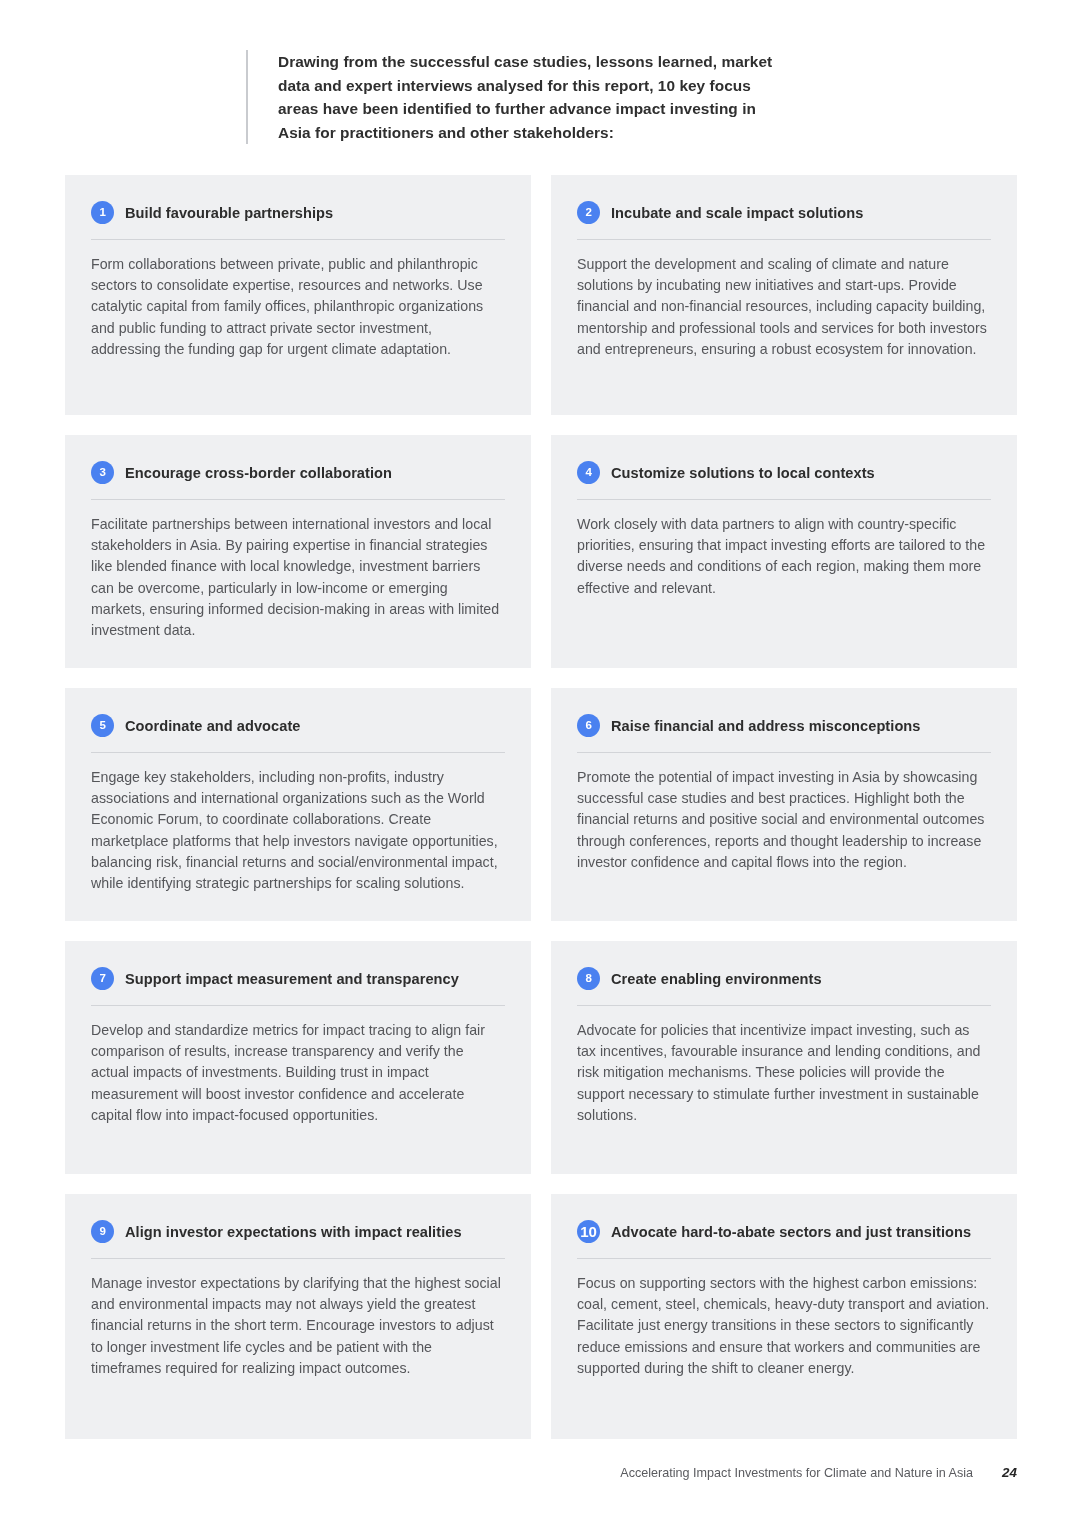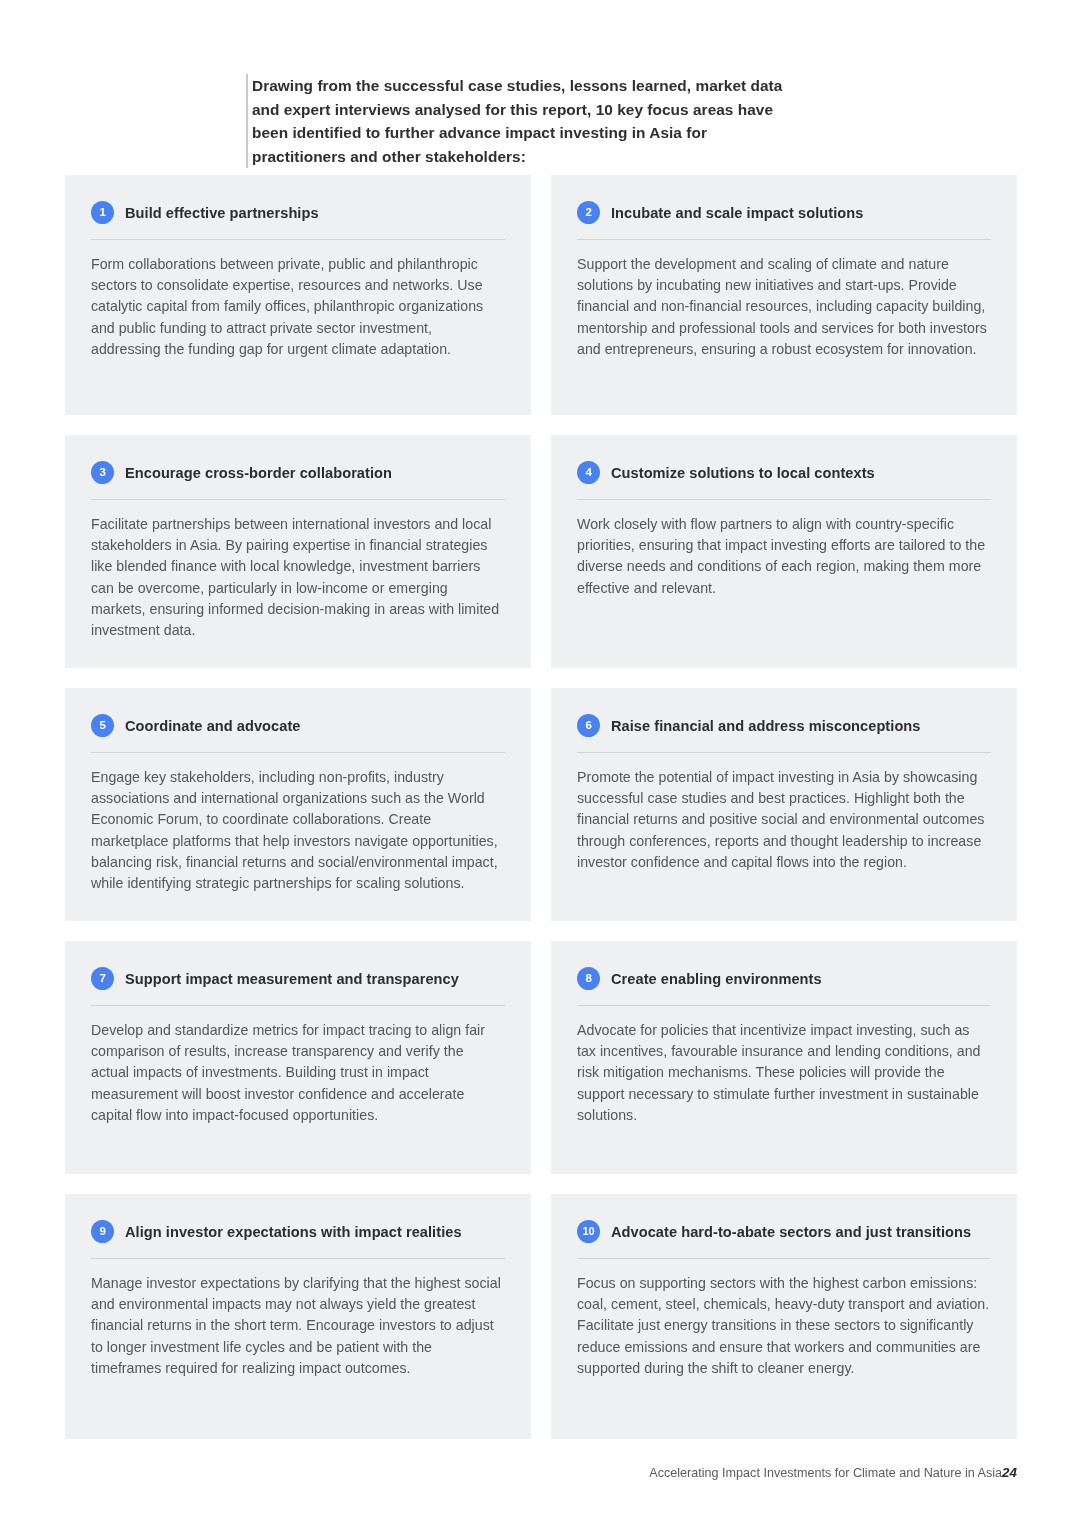"Drawing from the successful case" .intro-wrap { margin-top: 24px -> none; padding-left: 4px -> 30px }
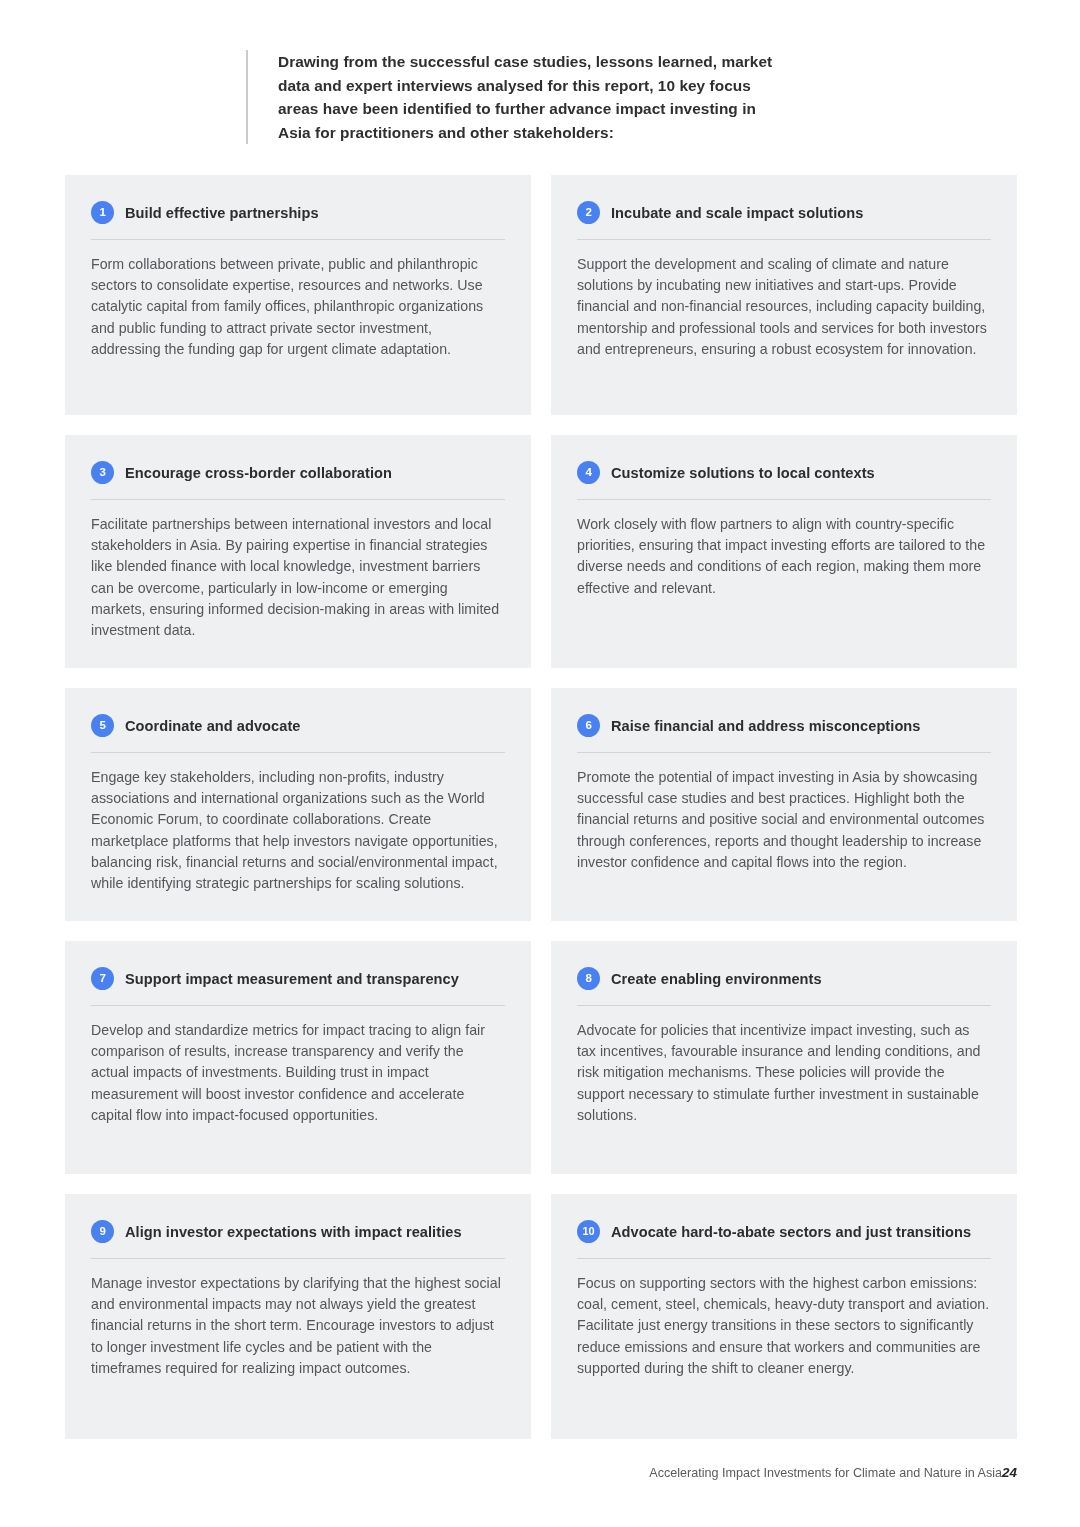"Build effective partnerships" span.card-title { text: effective -> favourable }
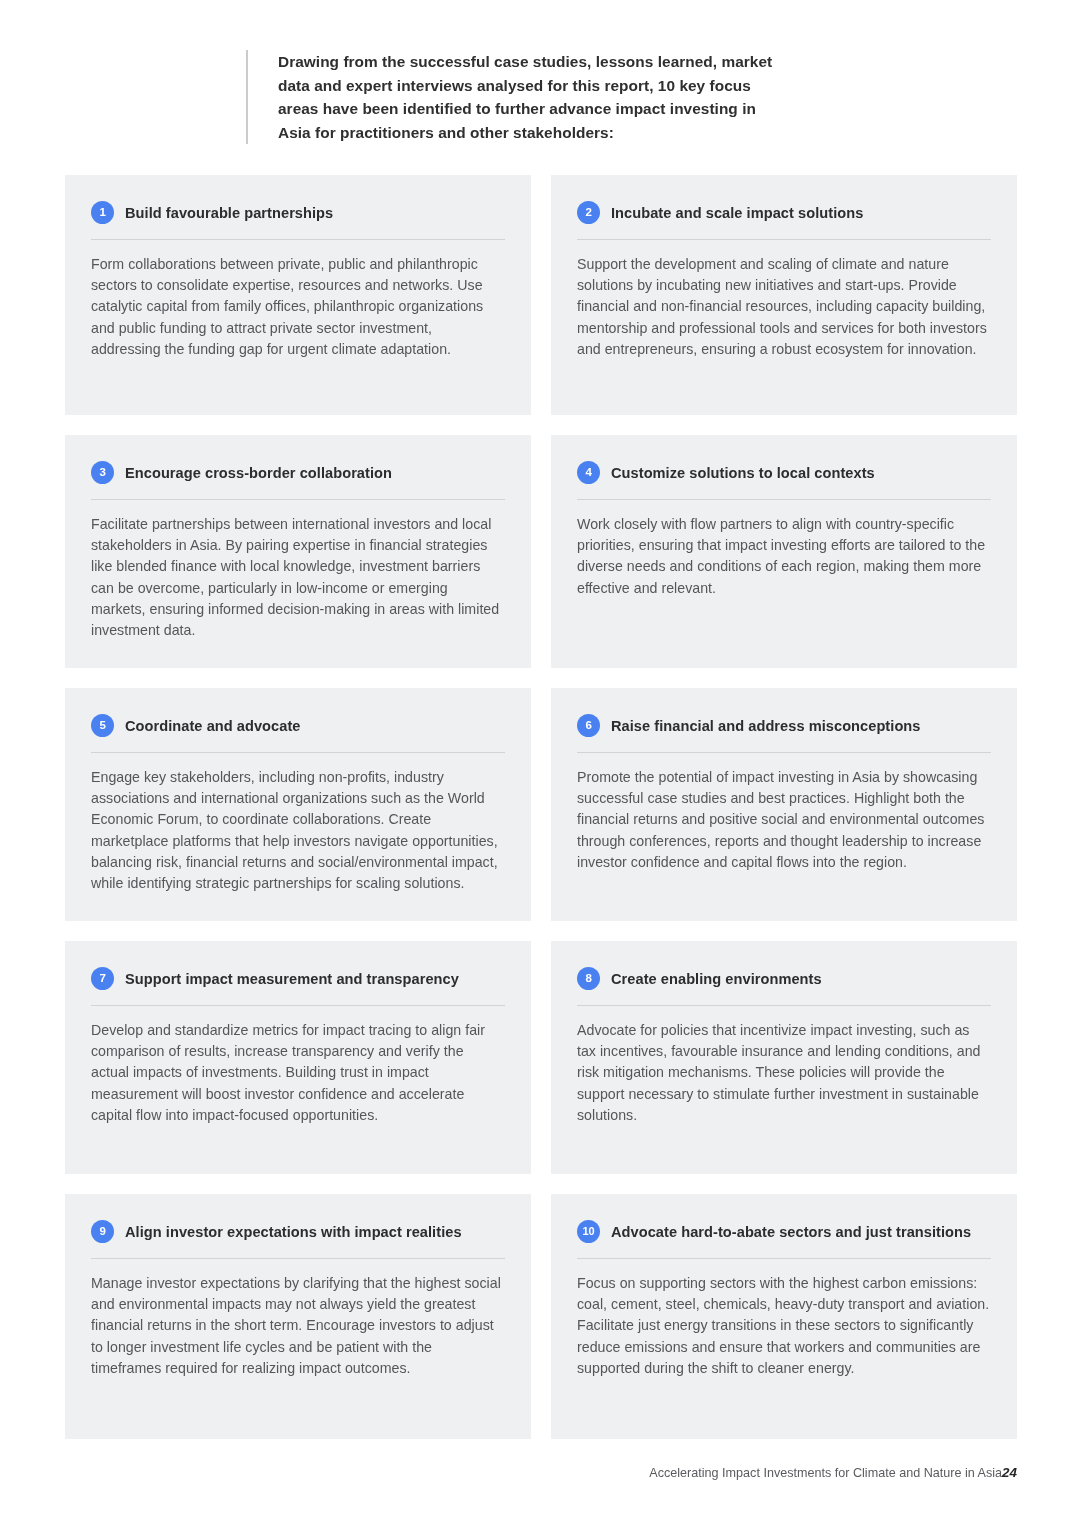"Work closely with flow partners" p.card-body { text: flow -> data }
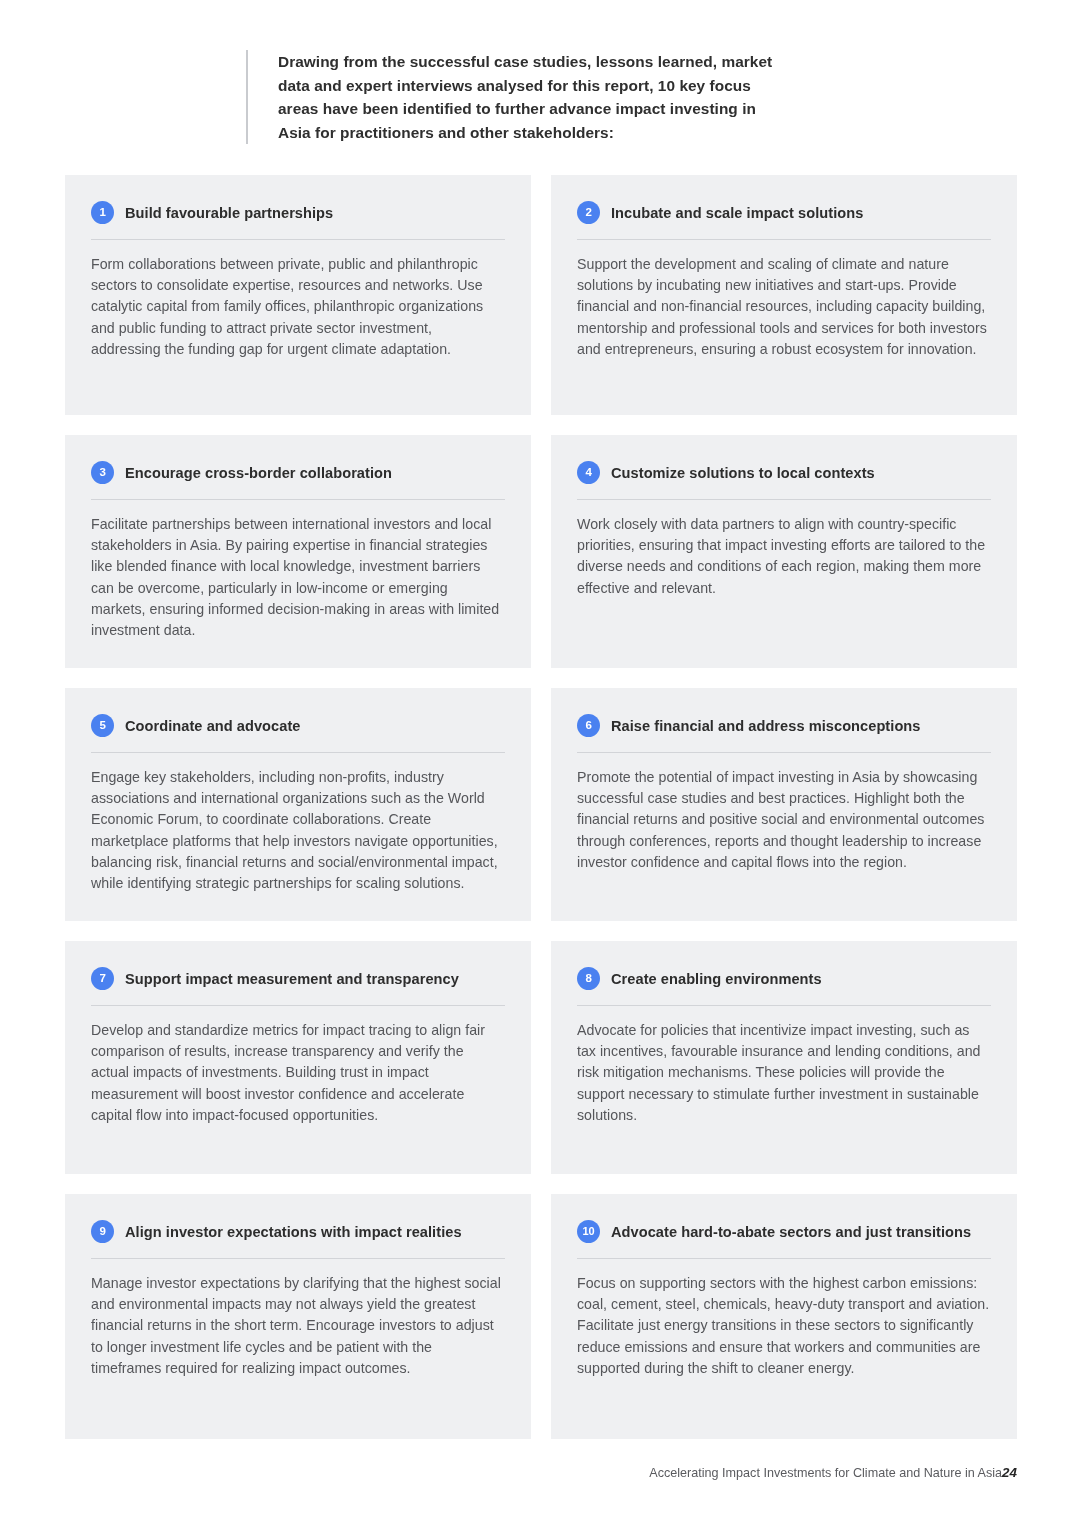"10" .badge.wide { font-size: 11px -> 15px }
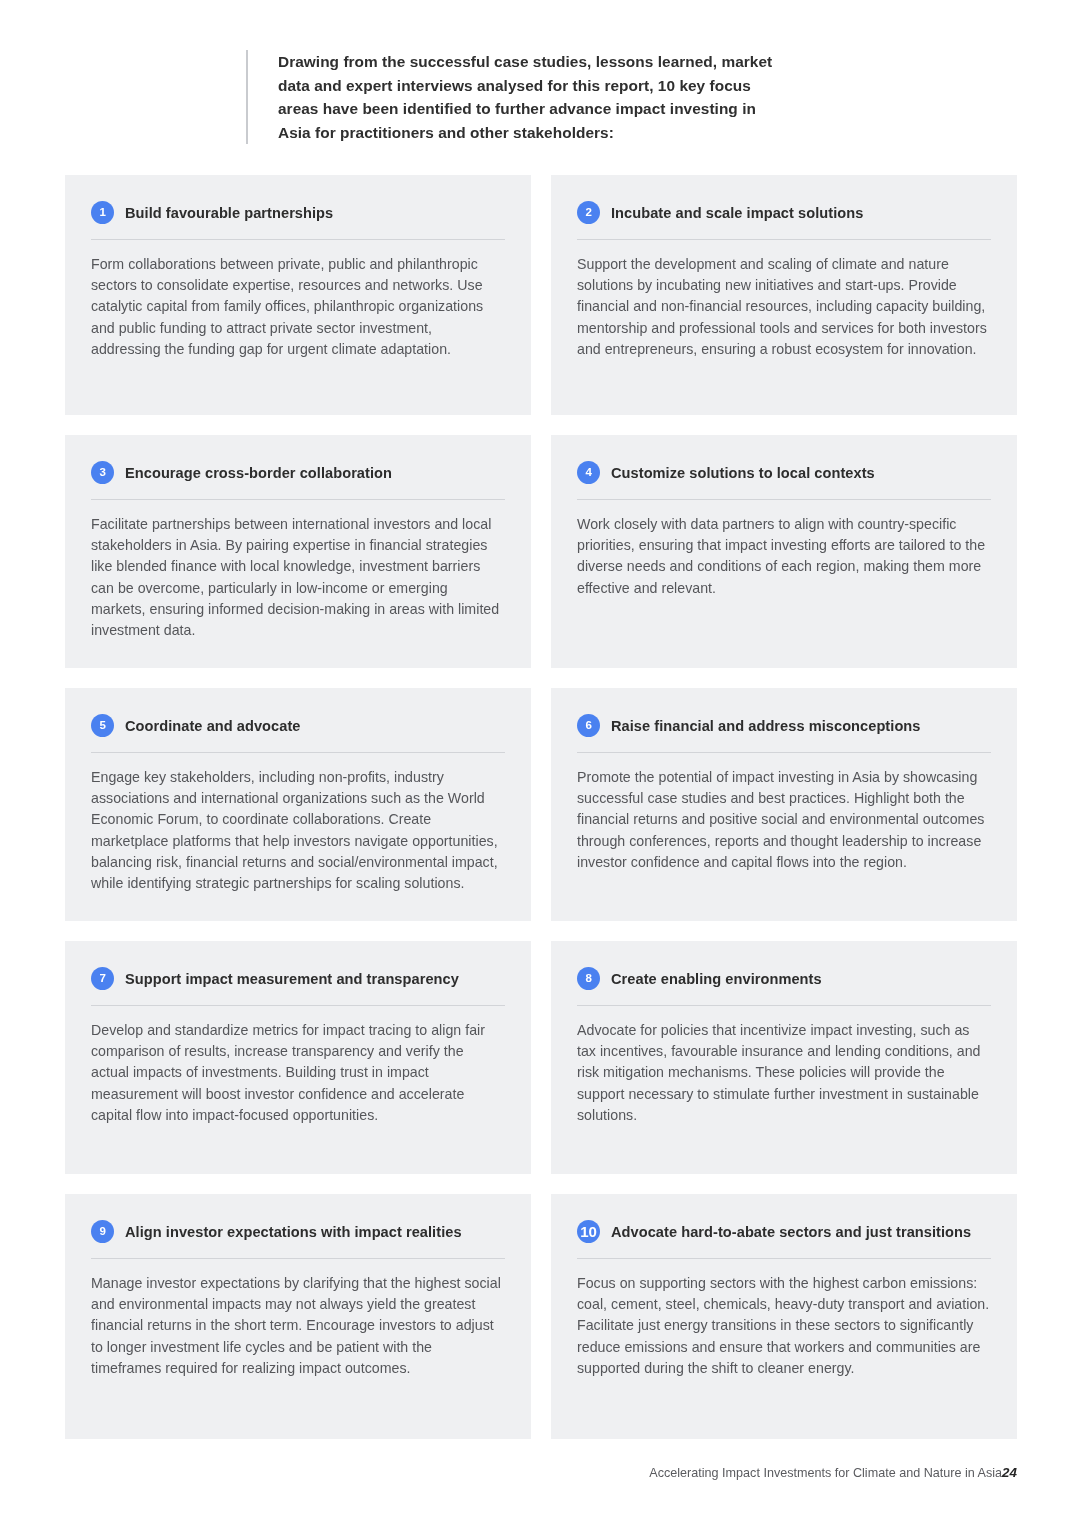"Accelerating Impact Investments for" .footer { gap: 0 -> 29px }
